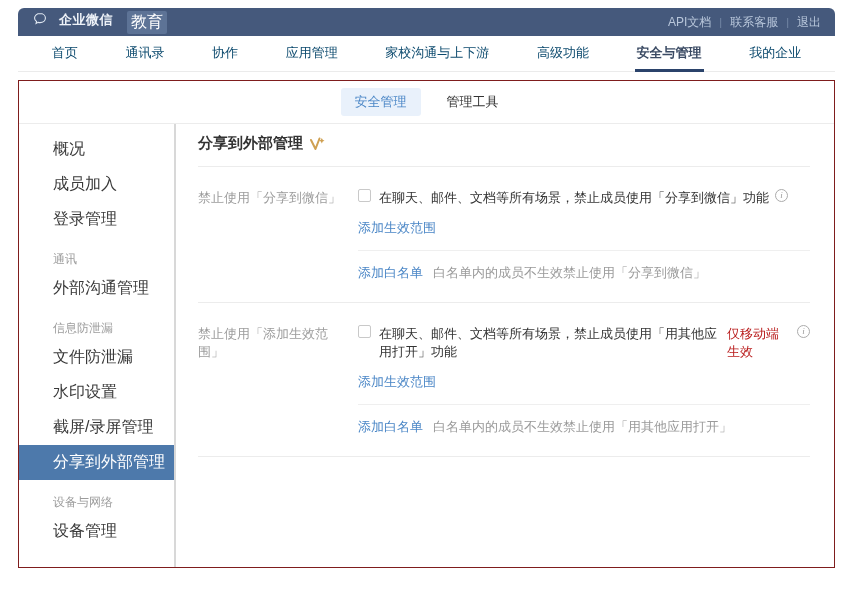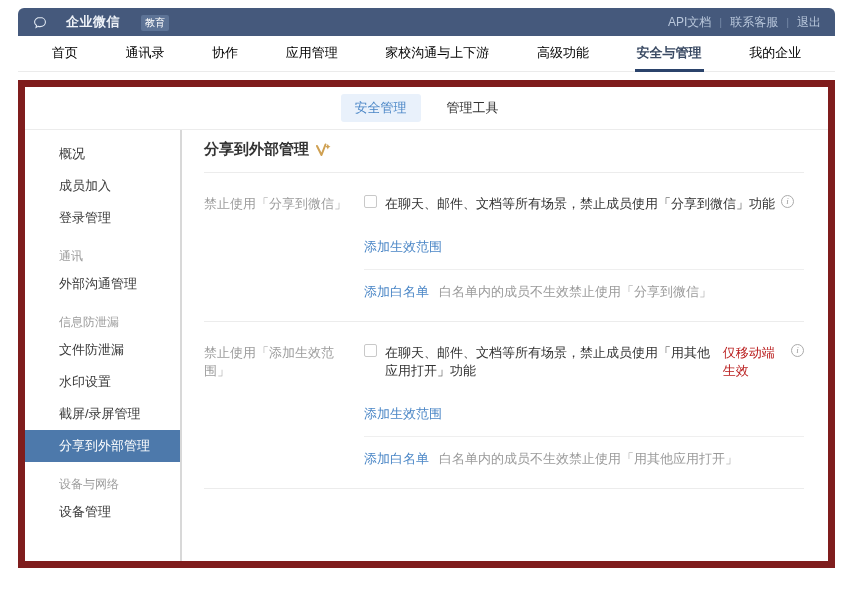"企业微信" .logo { align-items: flex-end -> flex-start; gap: 18px -> 11px }
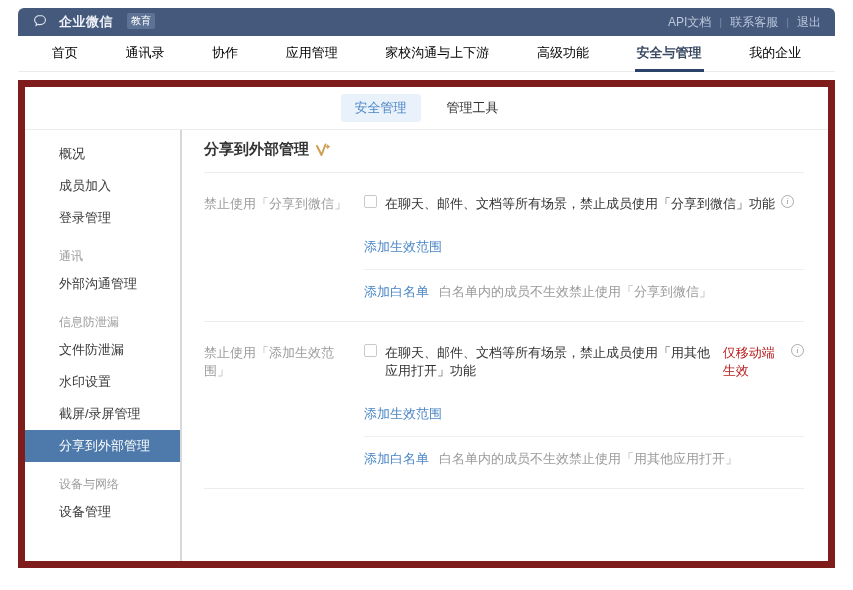"教育" .logo-badge { font-size: 10px -> 16px }
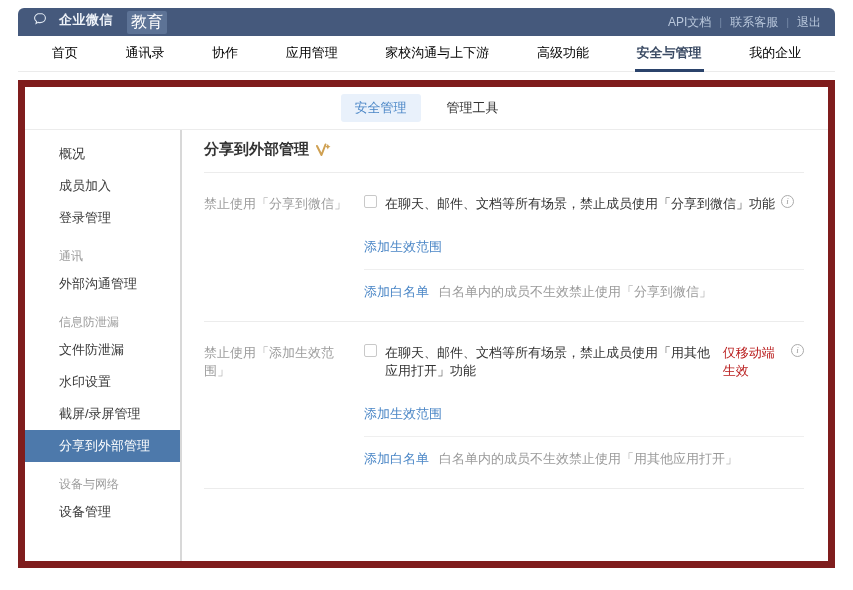"首页" .nav-item { color: #000000 -> #0c4a6e }
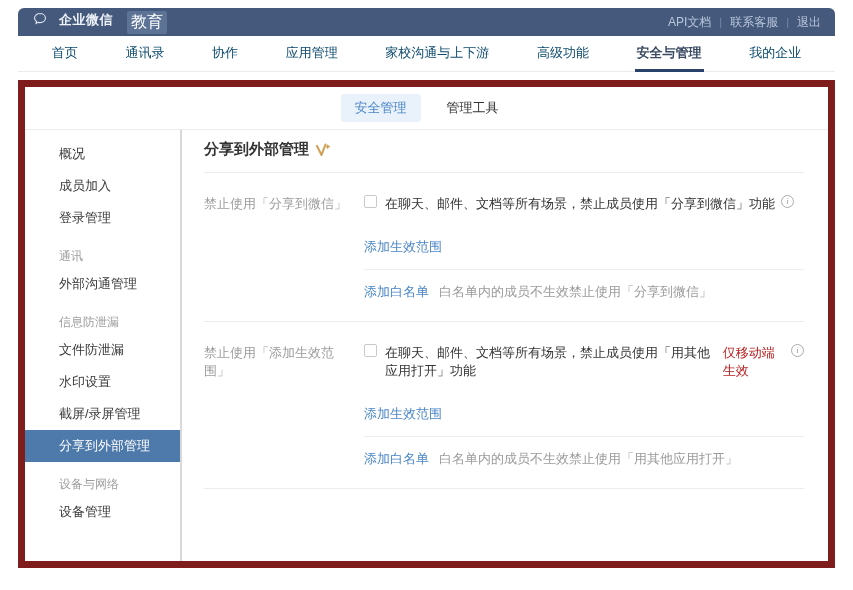"安全管理" .card { border: 7px solid #7f1d1d -> 1px solid #7f1d1d }
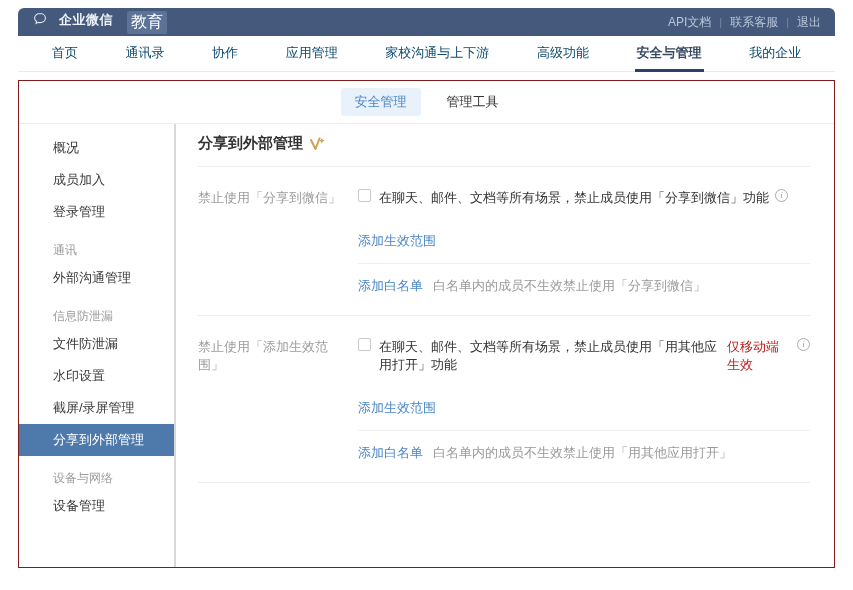"概况" .side-item { font-size: 13px -> 16px }
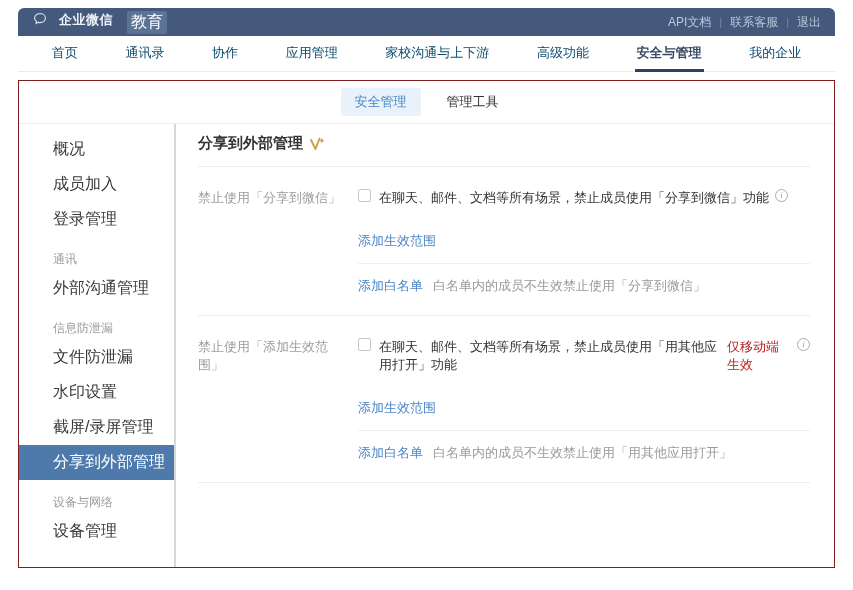"添加生效范围" .scope-line { margin-top: 24px -> 11px }
